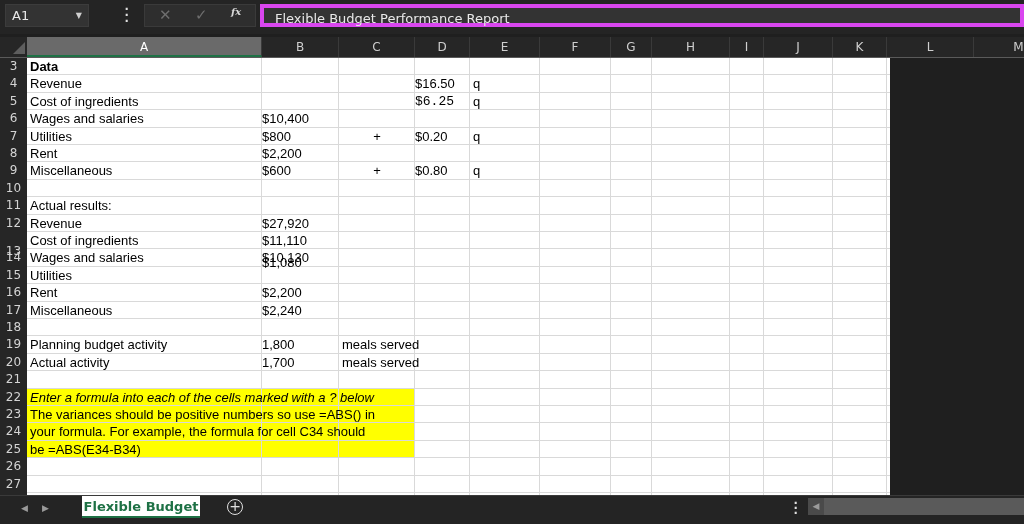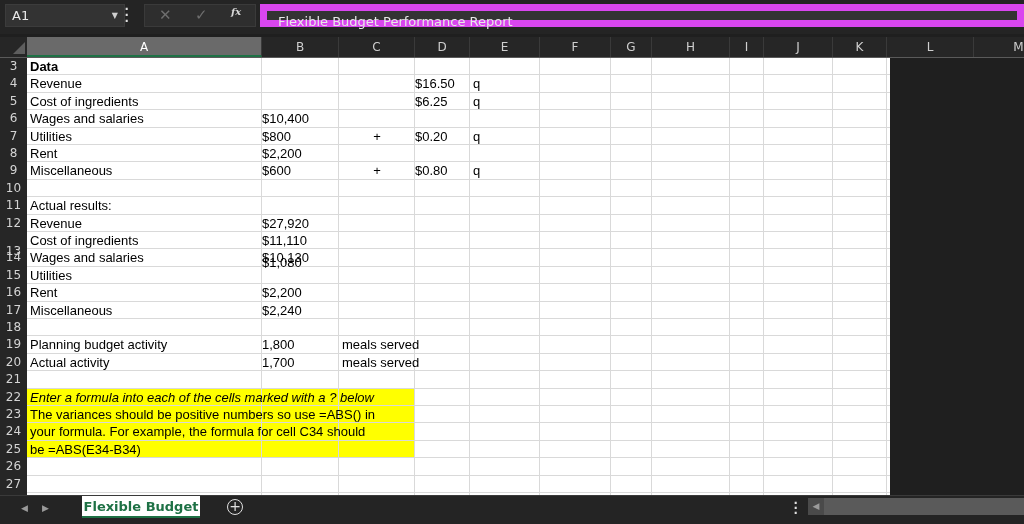"A1" #namebox { width: 120px -> 84px }
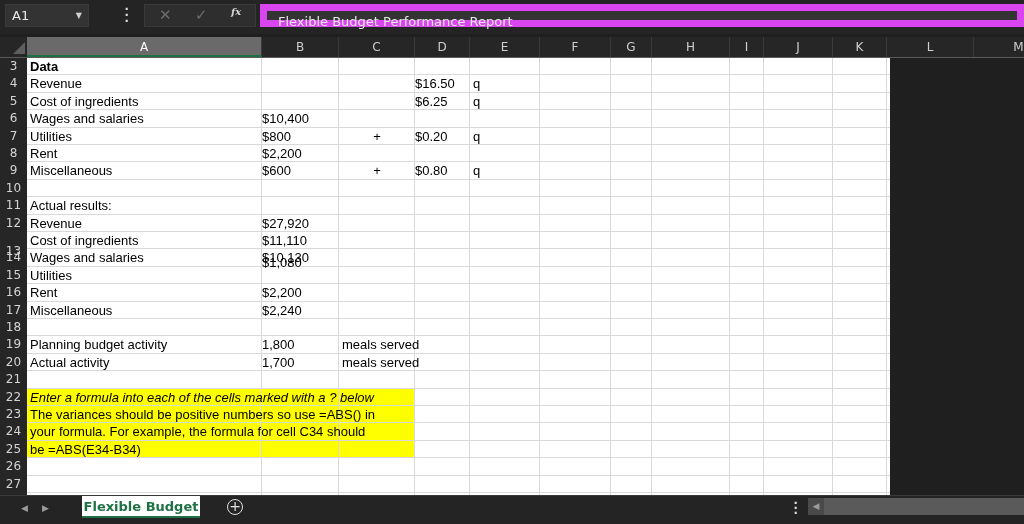"Flexible Budget Performance Report" #formula { border: 7px solid #d946ef -> 4px solid #d946ef }
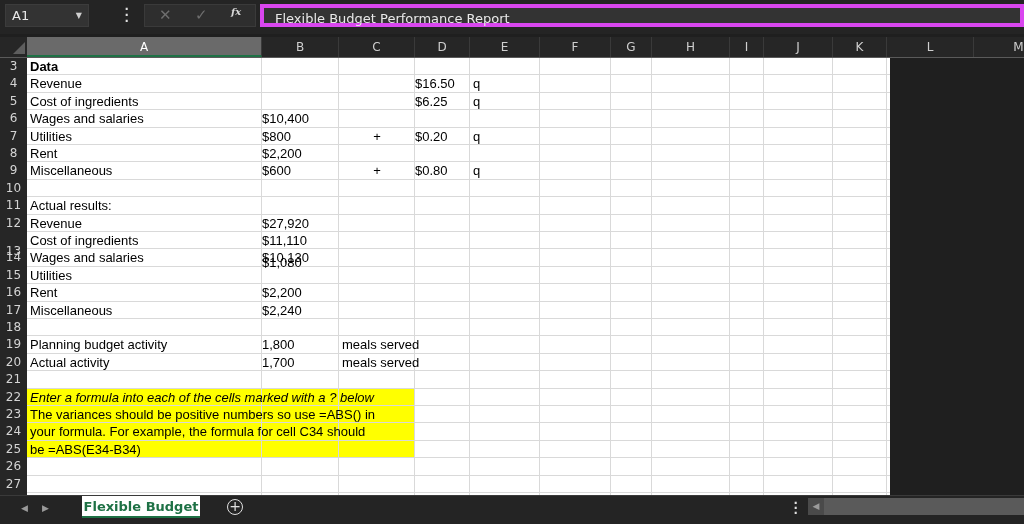"$6.25" div.cell { font-family: none -> Liberation Mono, monospace }
